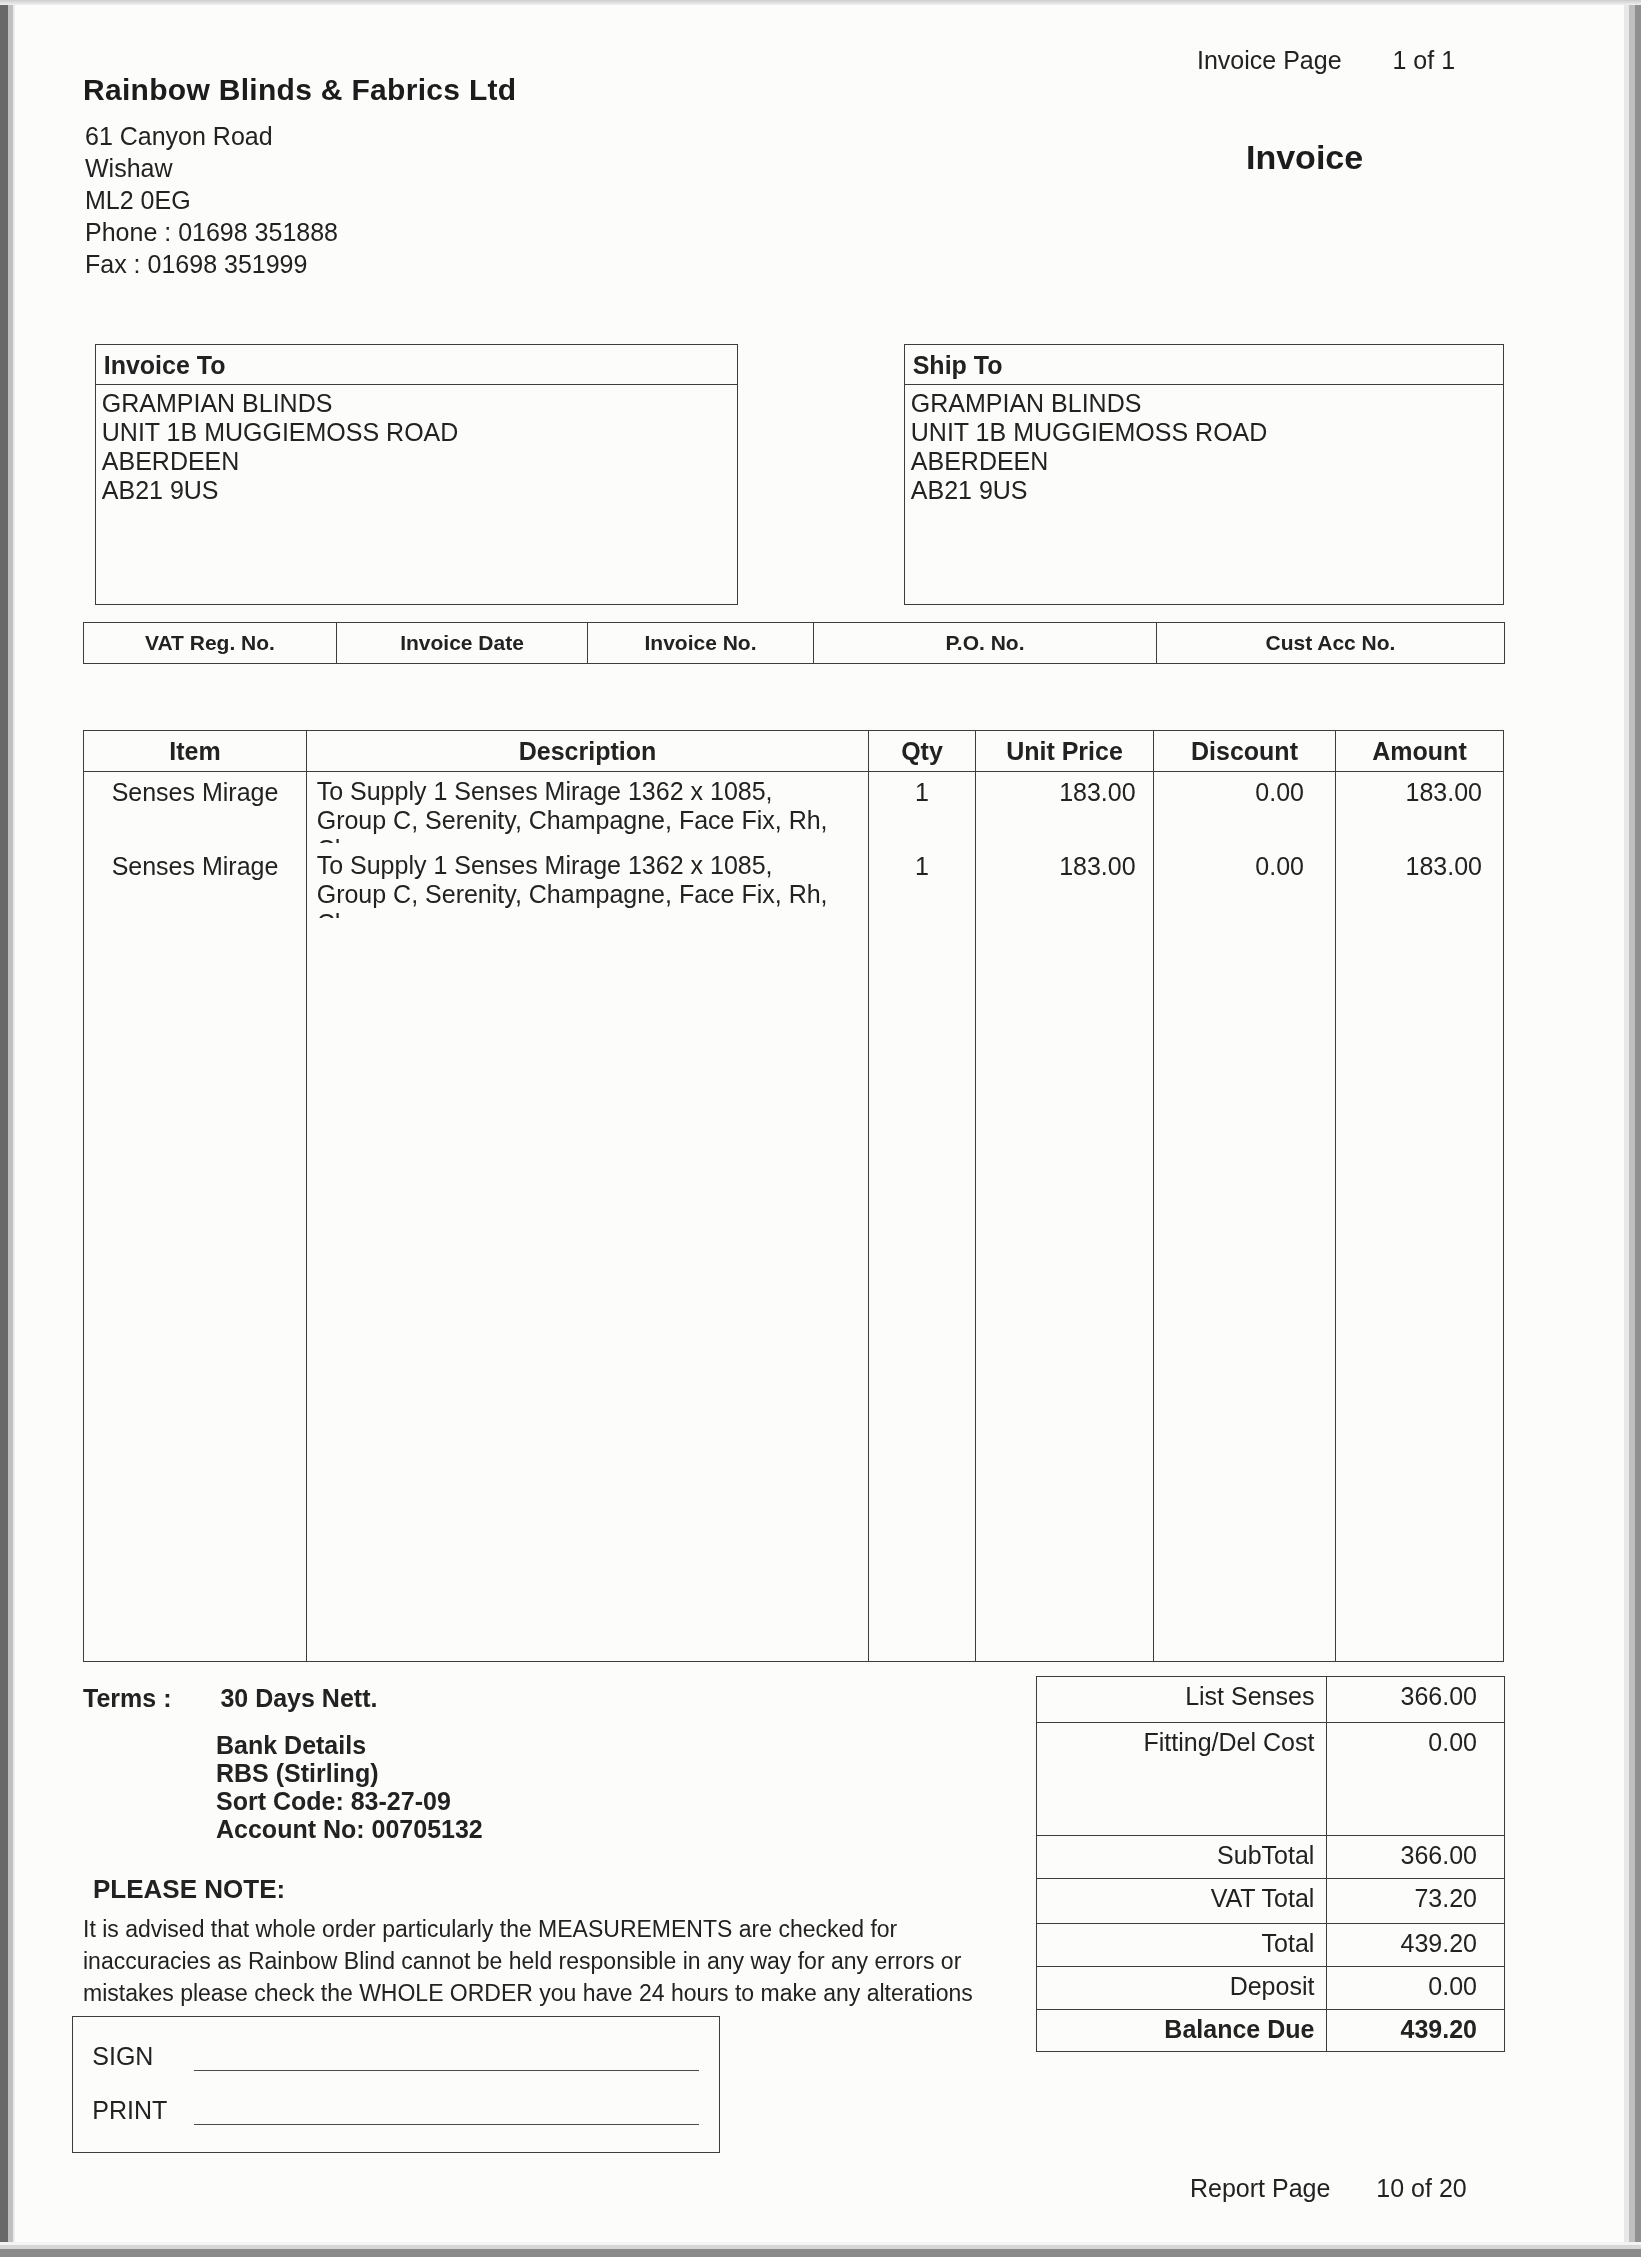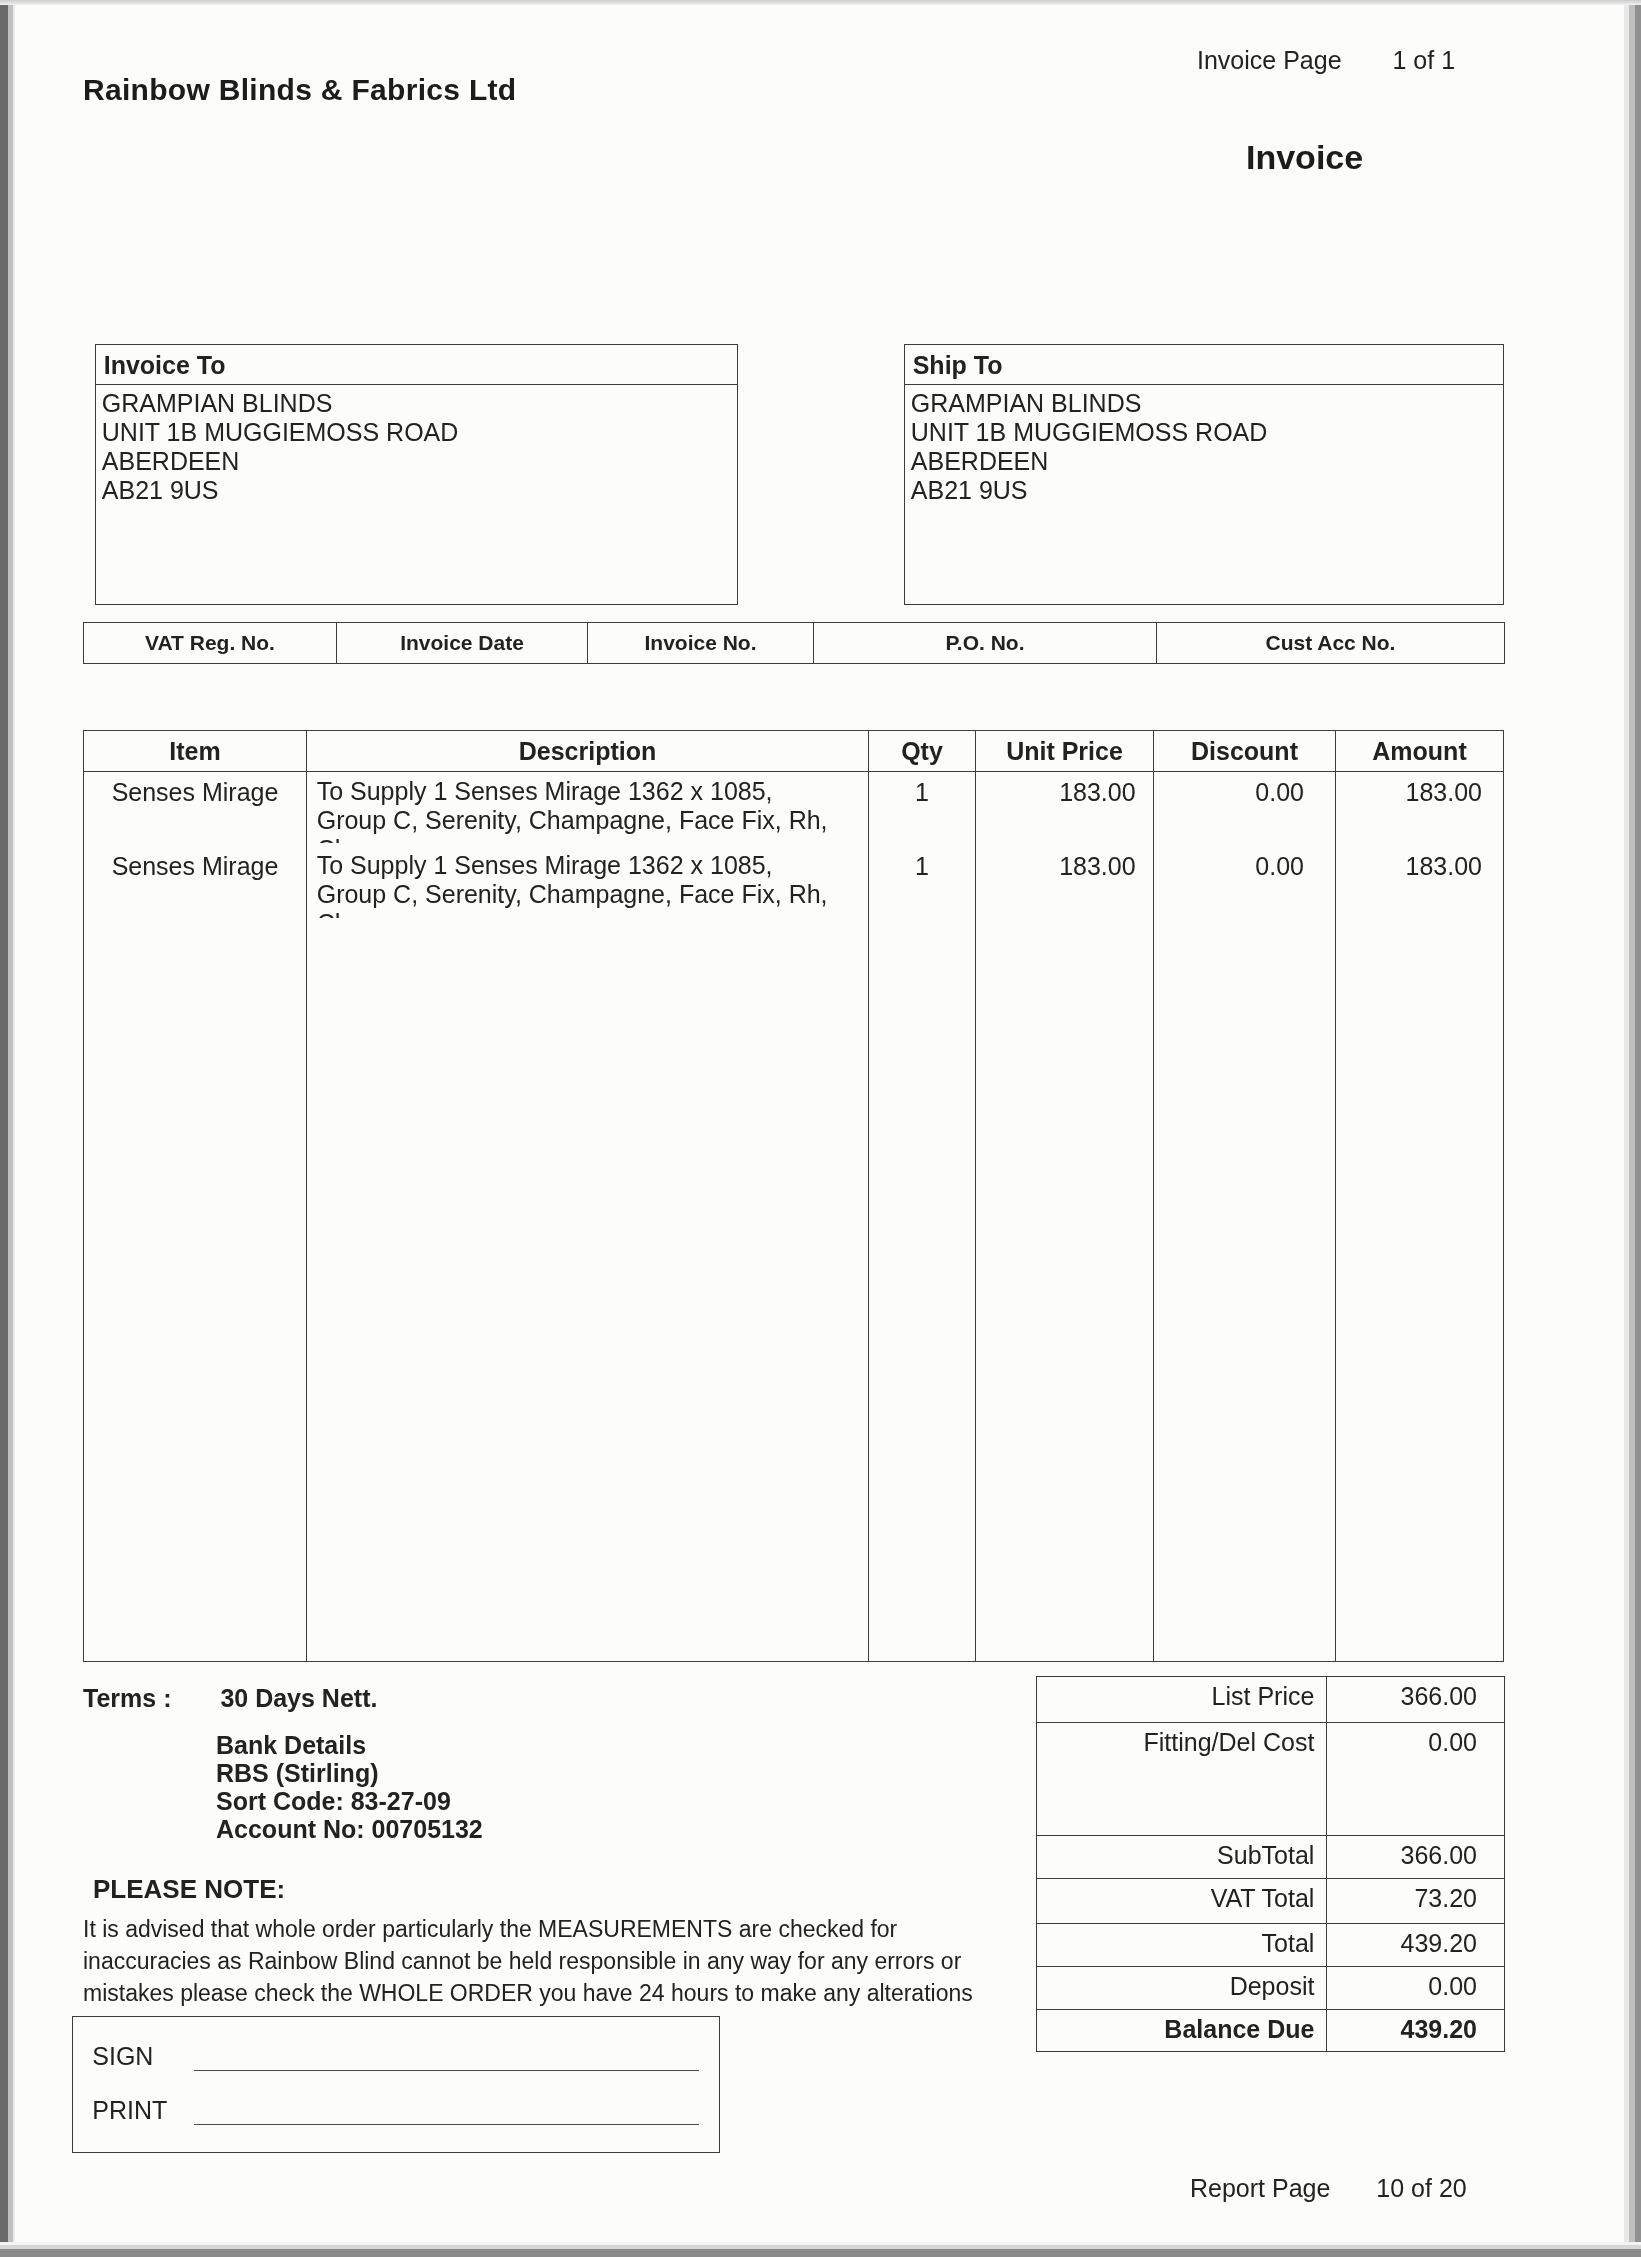"61 Canyon Road" div.company-address { html: none -> <div> <div>61 Canyon Road</div> <div>Wishaw</div> <div>ML2 0EG</div> <div>Phone : 01698 351888</div> <div>Fax : 01698 351999</div> </div> }
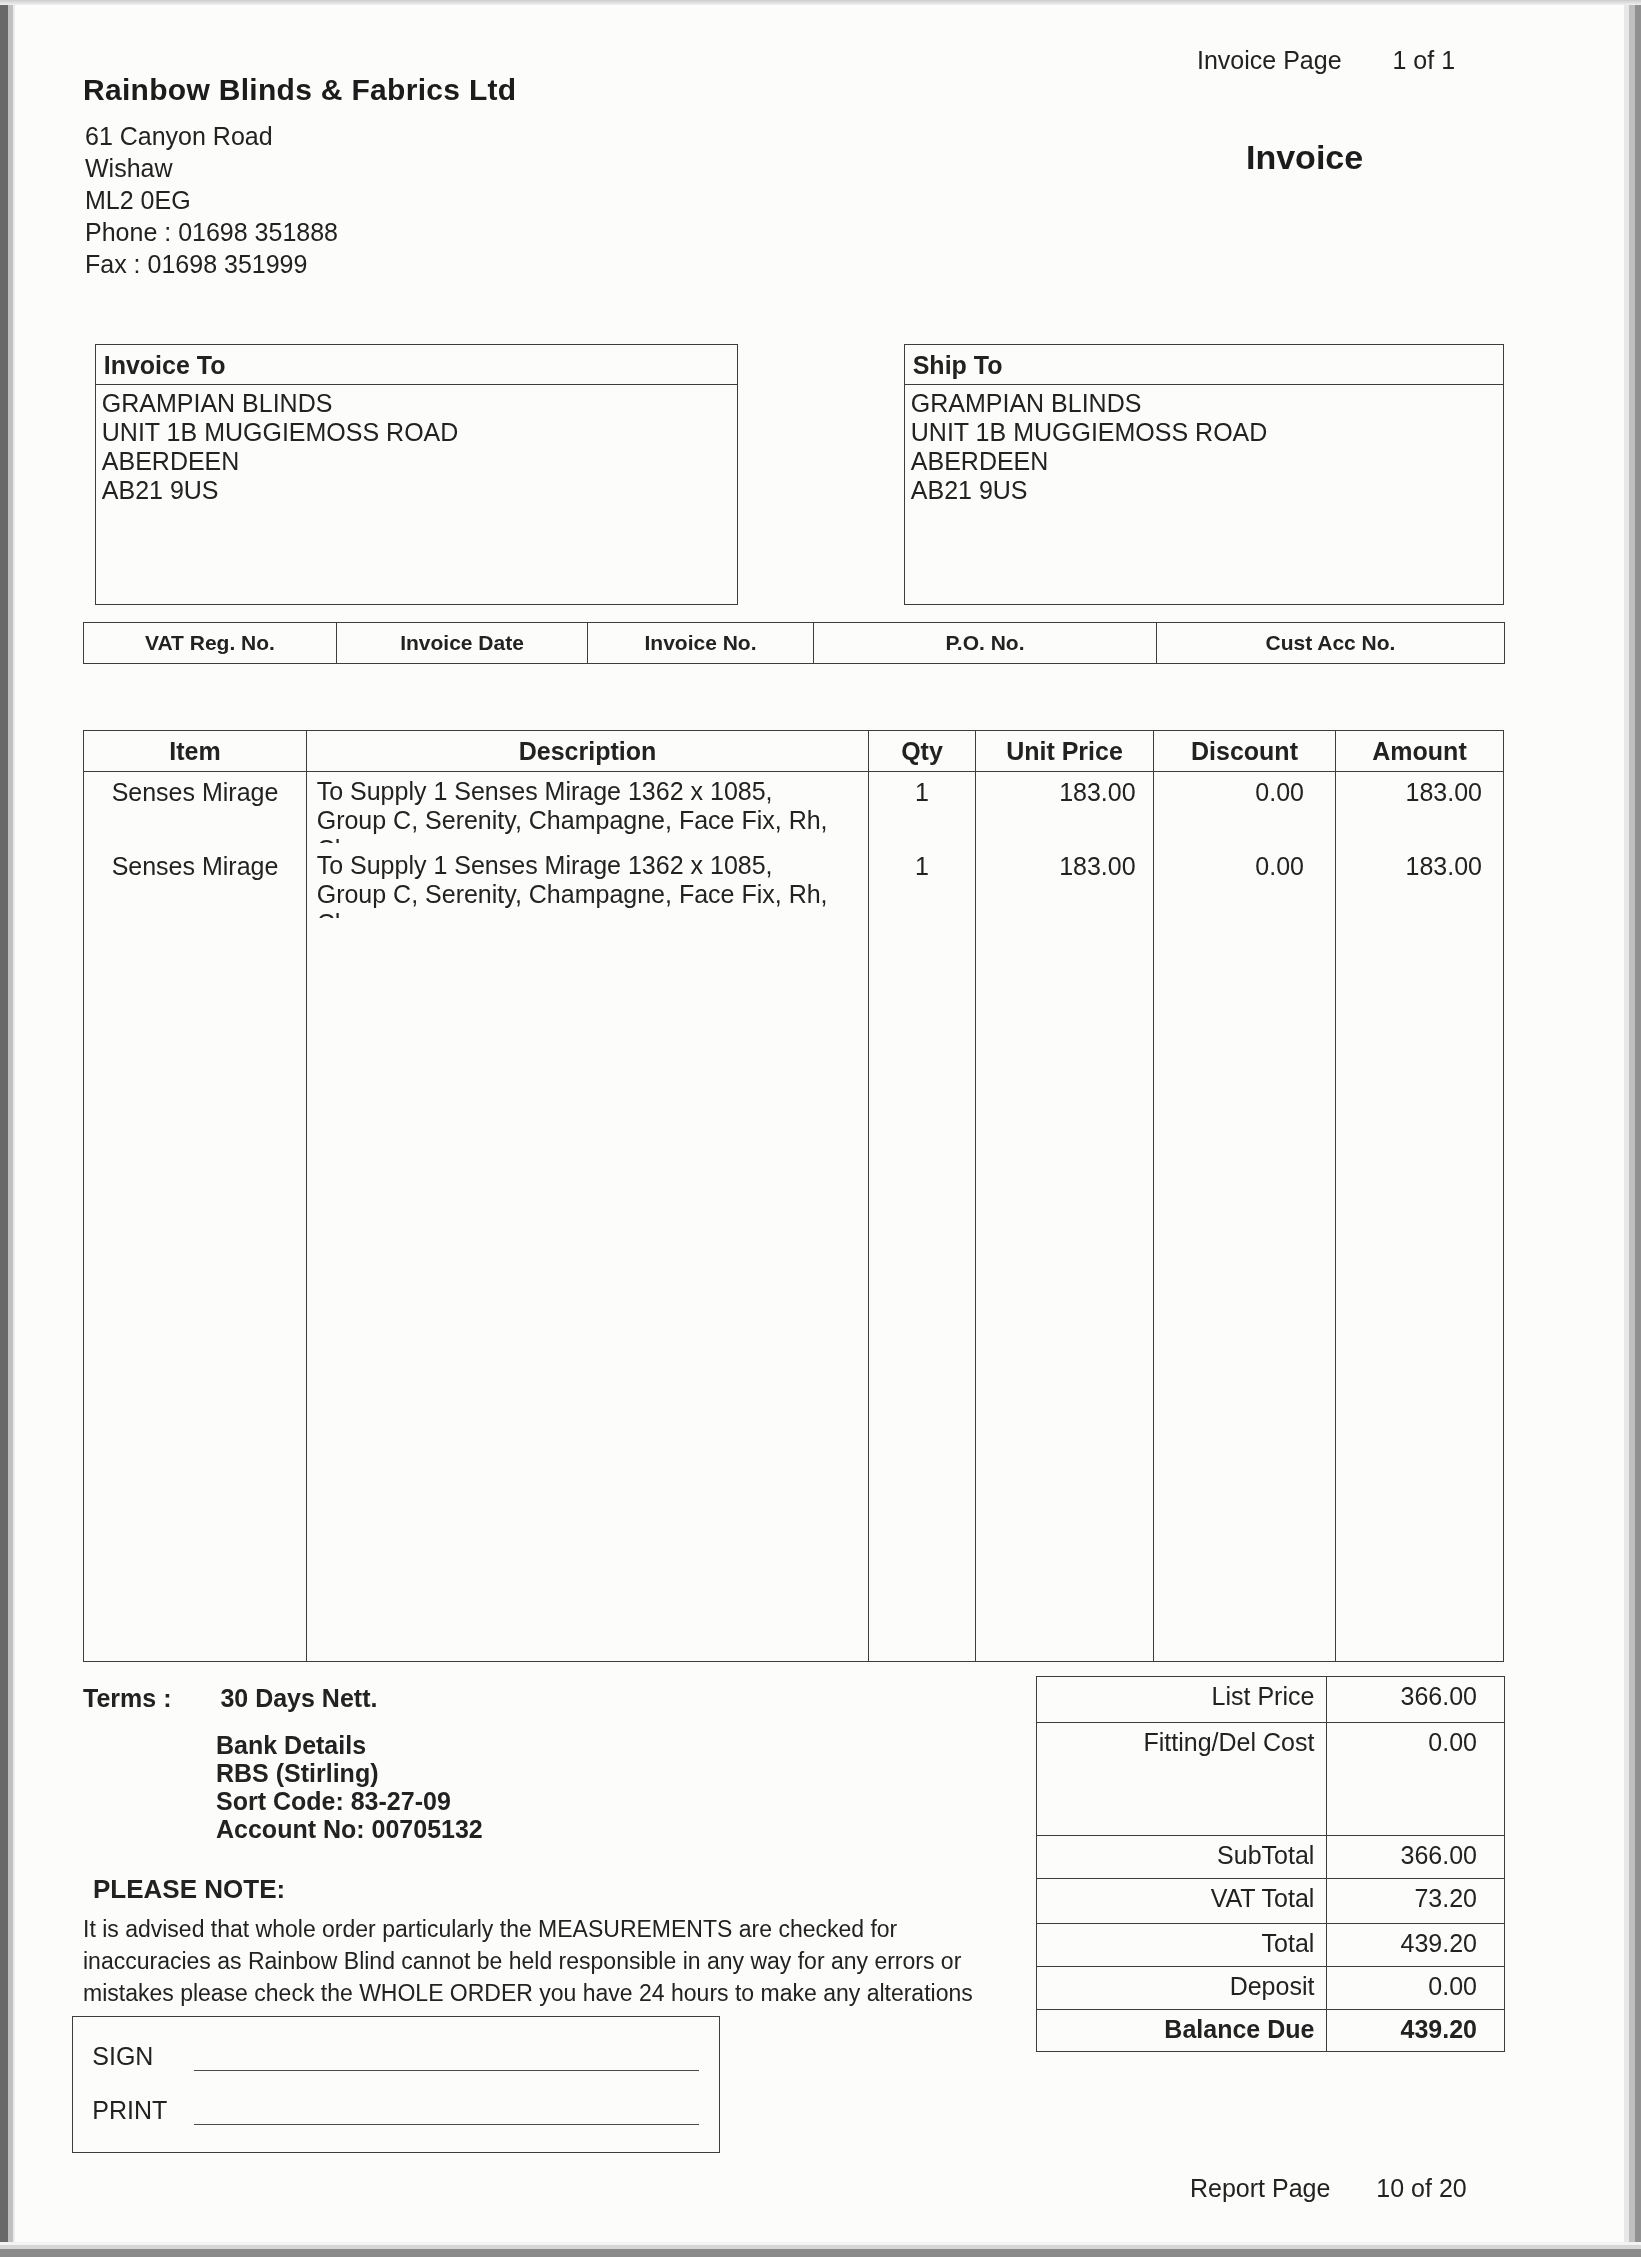"List Price" td.t-label { text: Price -> Senses }
